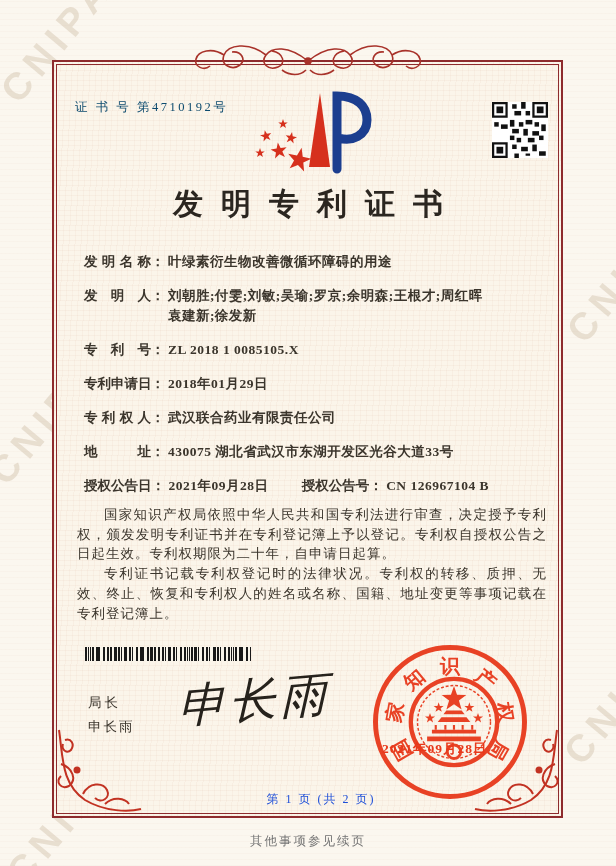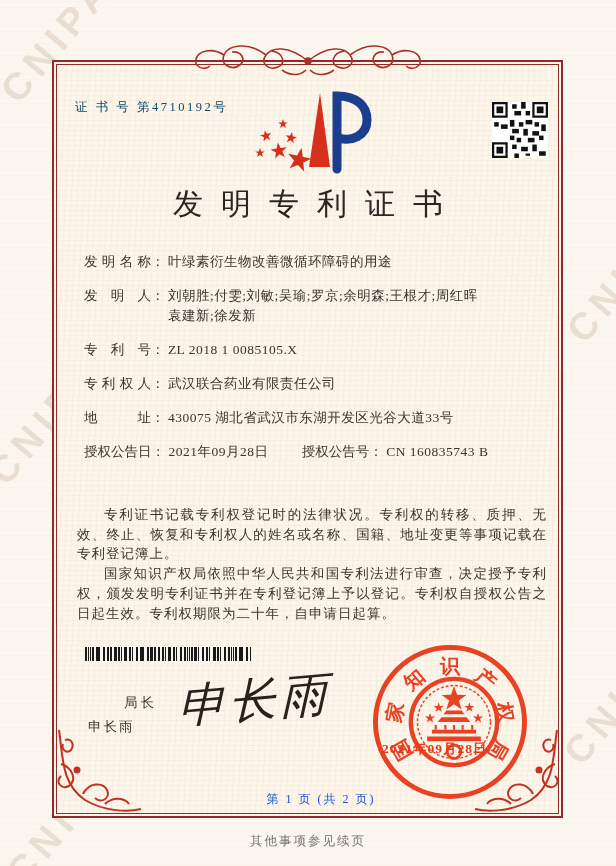"发明专利证书" .title { font-weight: normal -> bold }
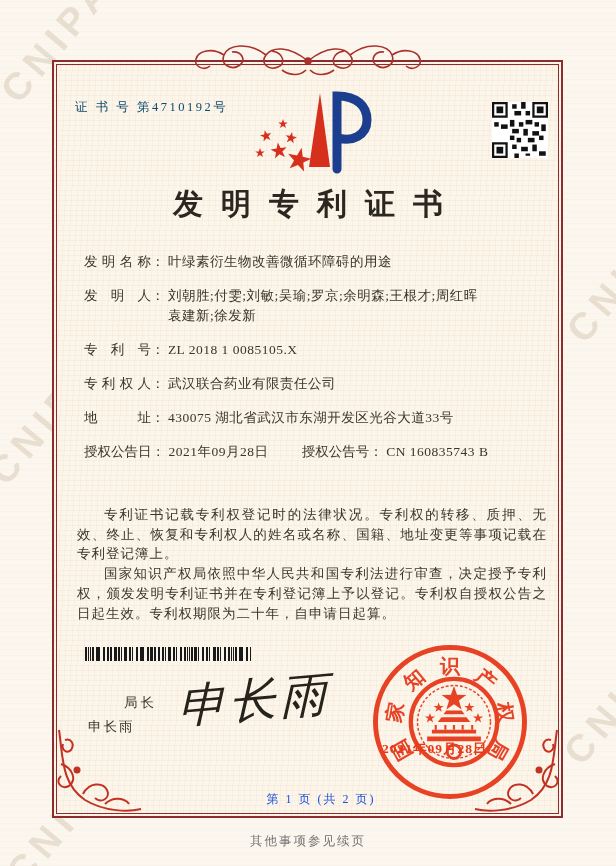"发明名称： 叶绿素衍生物改善微循环障碍的用途" .field-row { font-weight: none -> bold }
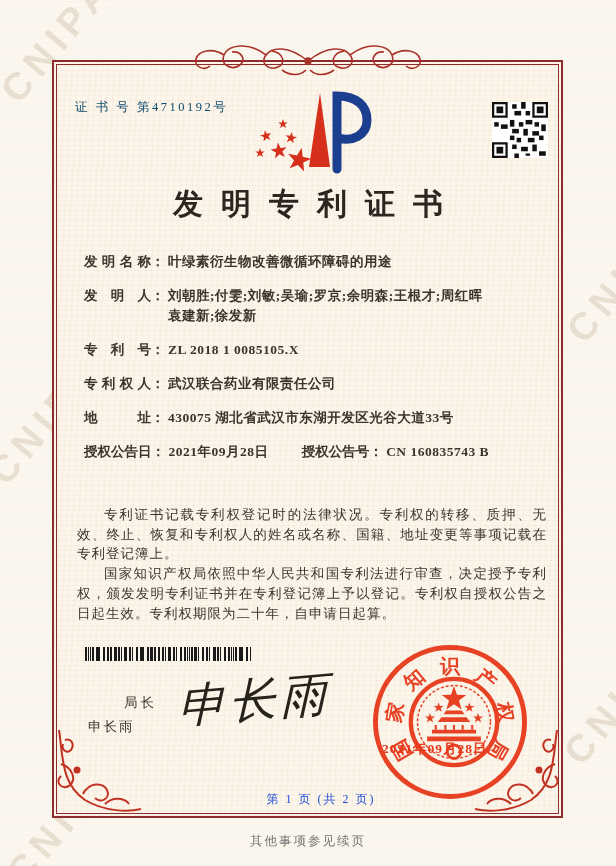"专利申请日： 2018年01月29日" div.field-row { html: none -> <div> <span>专利申请日</span><span>：</span> <span>2018年01月29日</span> </div> }
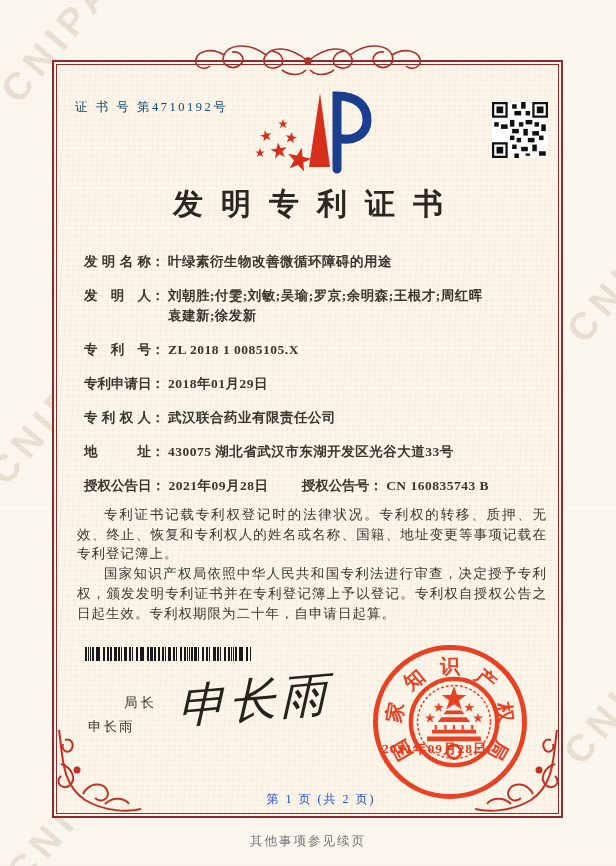"CN 160835743 B" span.field-value { text: 160835743 -> 126967104 }
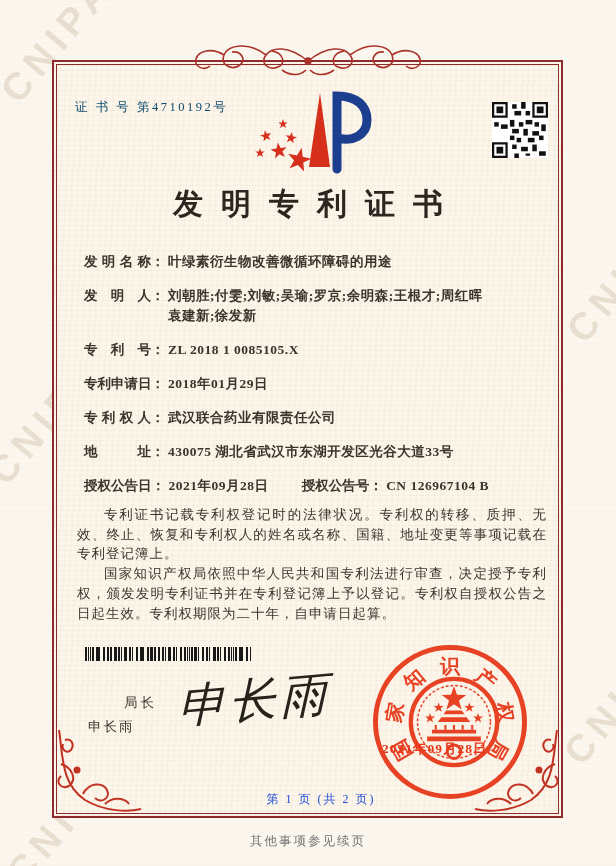"专利证书记载专利权登记时的法律状况。专利权的转移、质押、无效、终止、恢复和专利权" p { order: before "国家知识产权局依照中华人民共和国专利法进行审查，决定授予专利权，颁发发明专利证书" -> after "国家知识产权局依照中华人民共和国专利法进行审查，决定授予专利权，颁发发明专利证书" }
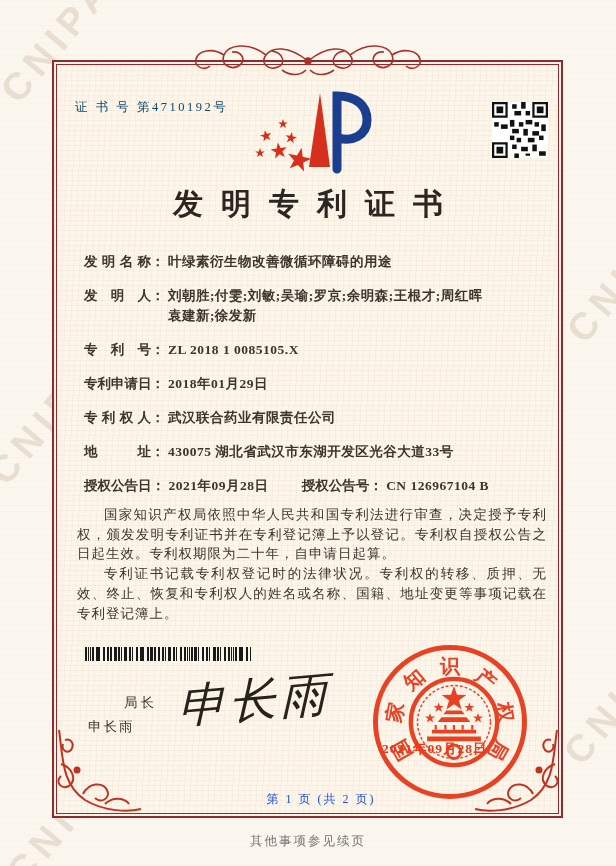"局长" .director-title { margin-left: 36px -> none }
